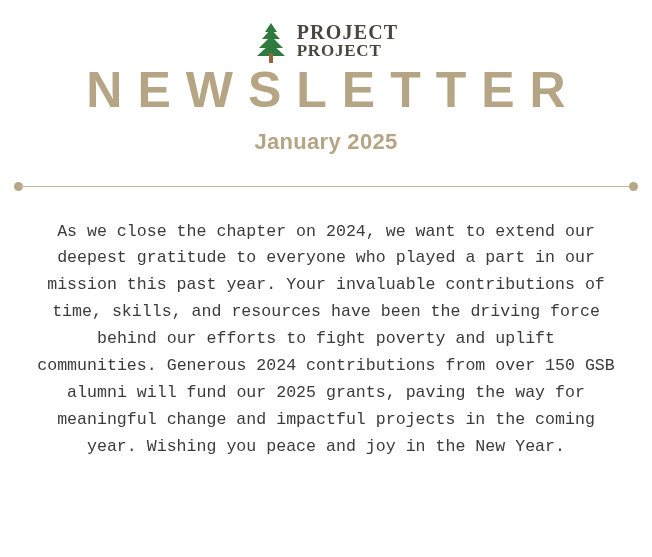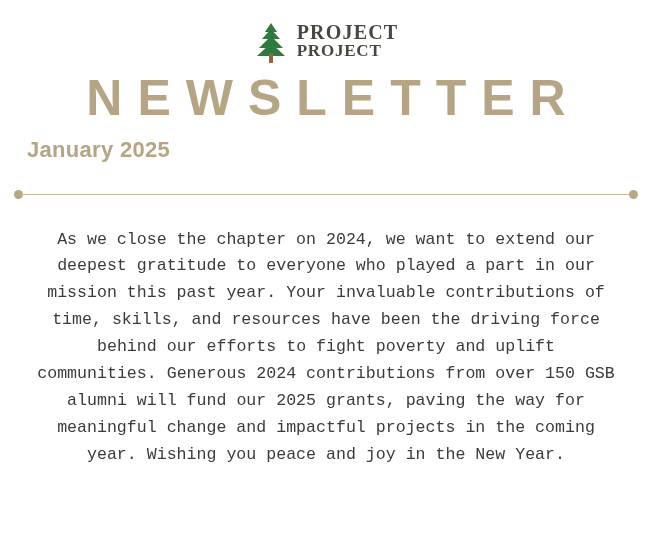"NEWSLETTER" .masthead { margin-top: 8px -> 0 }
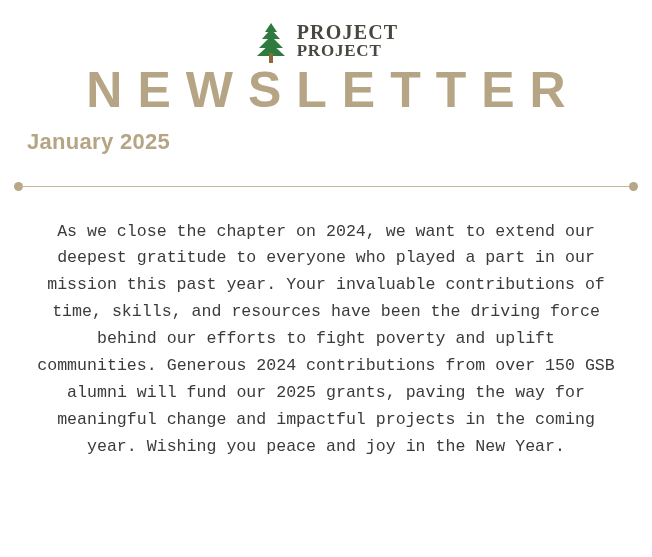"January 2025" .issue-date { padding-left: 27px -> none; text-align: left -> center }
